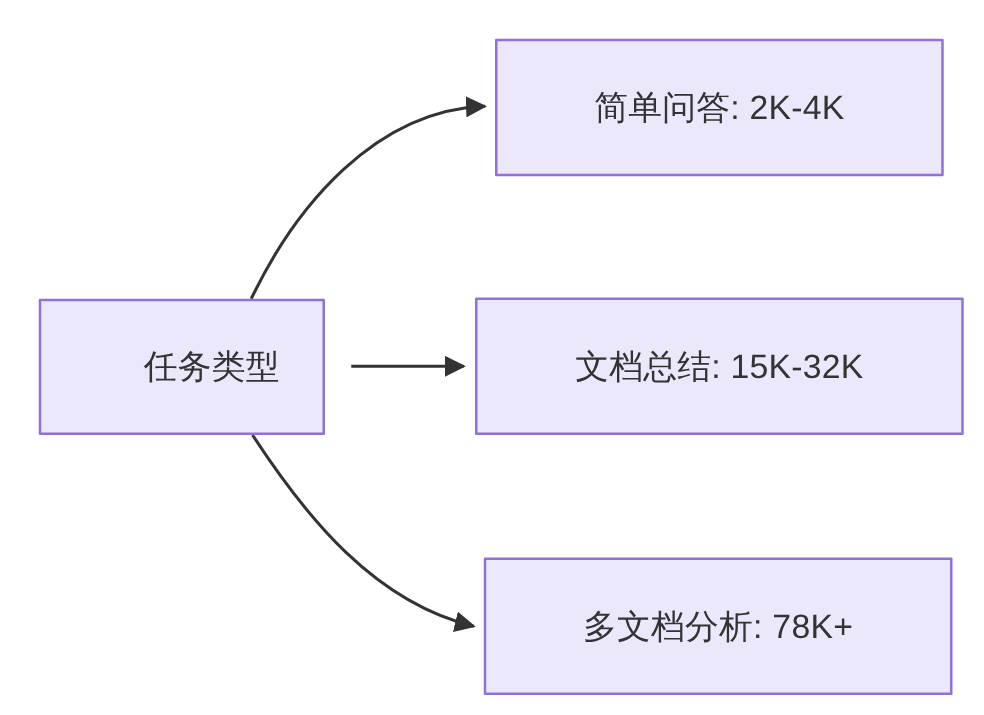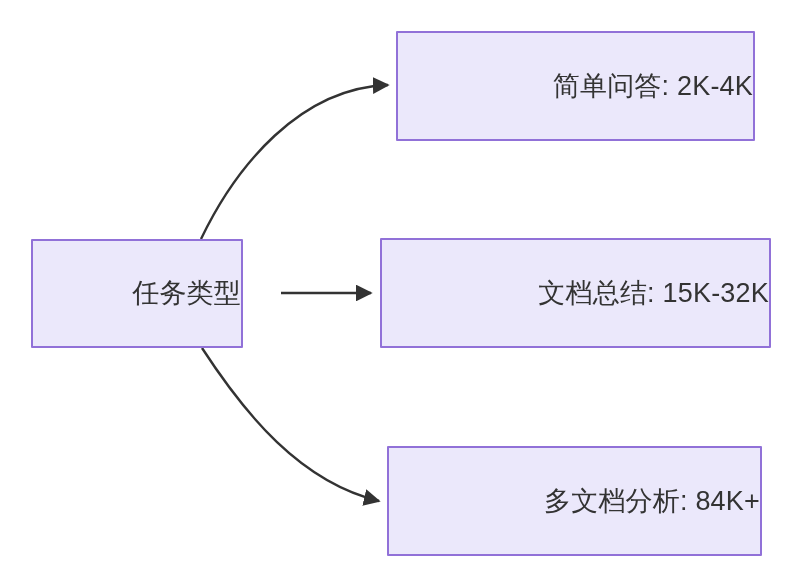"简单问答: 2K-4K" .flow-node { justify-content: flex-end -> center }
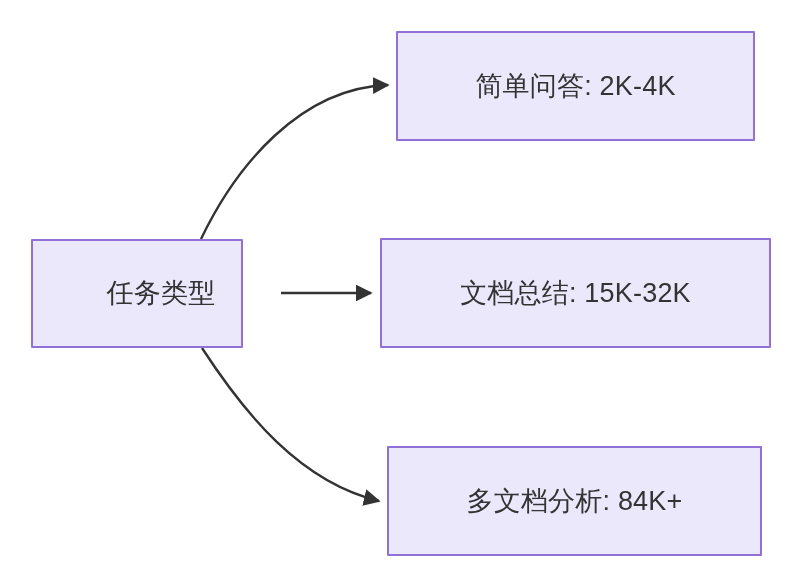"任务类型" #node-root { width: 212px -> 229px }
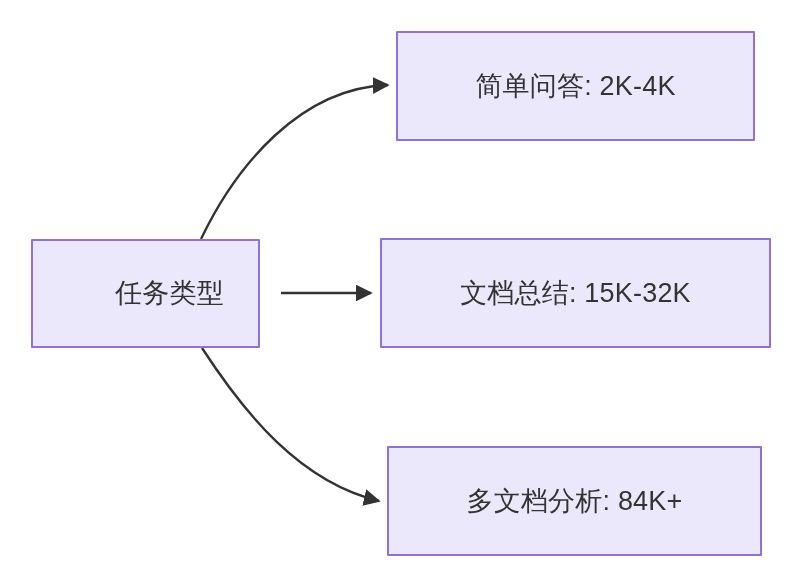"多文档分析: 84K+" span.flow-node-label { text: 84K+ -> 78K+ }
